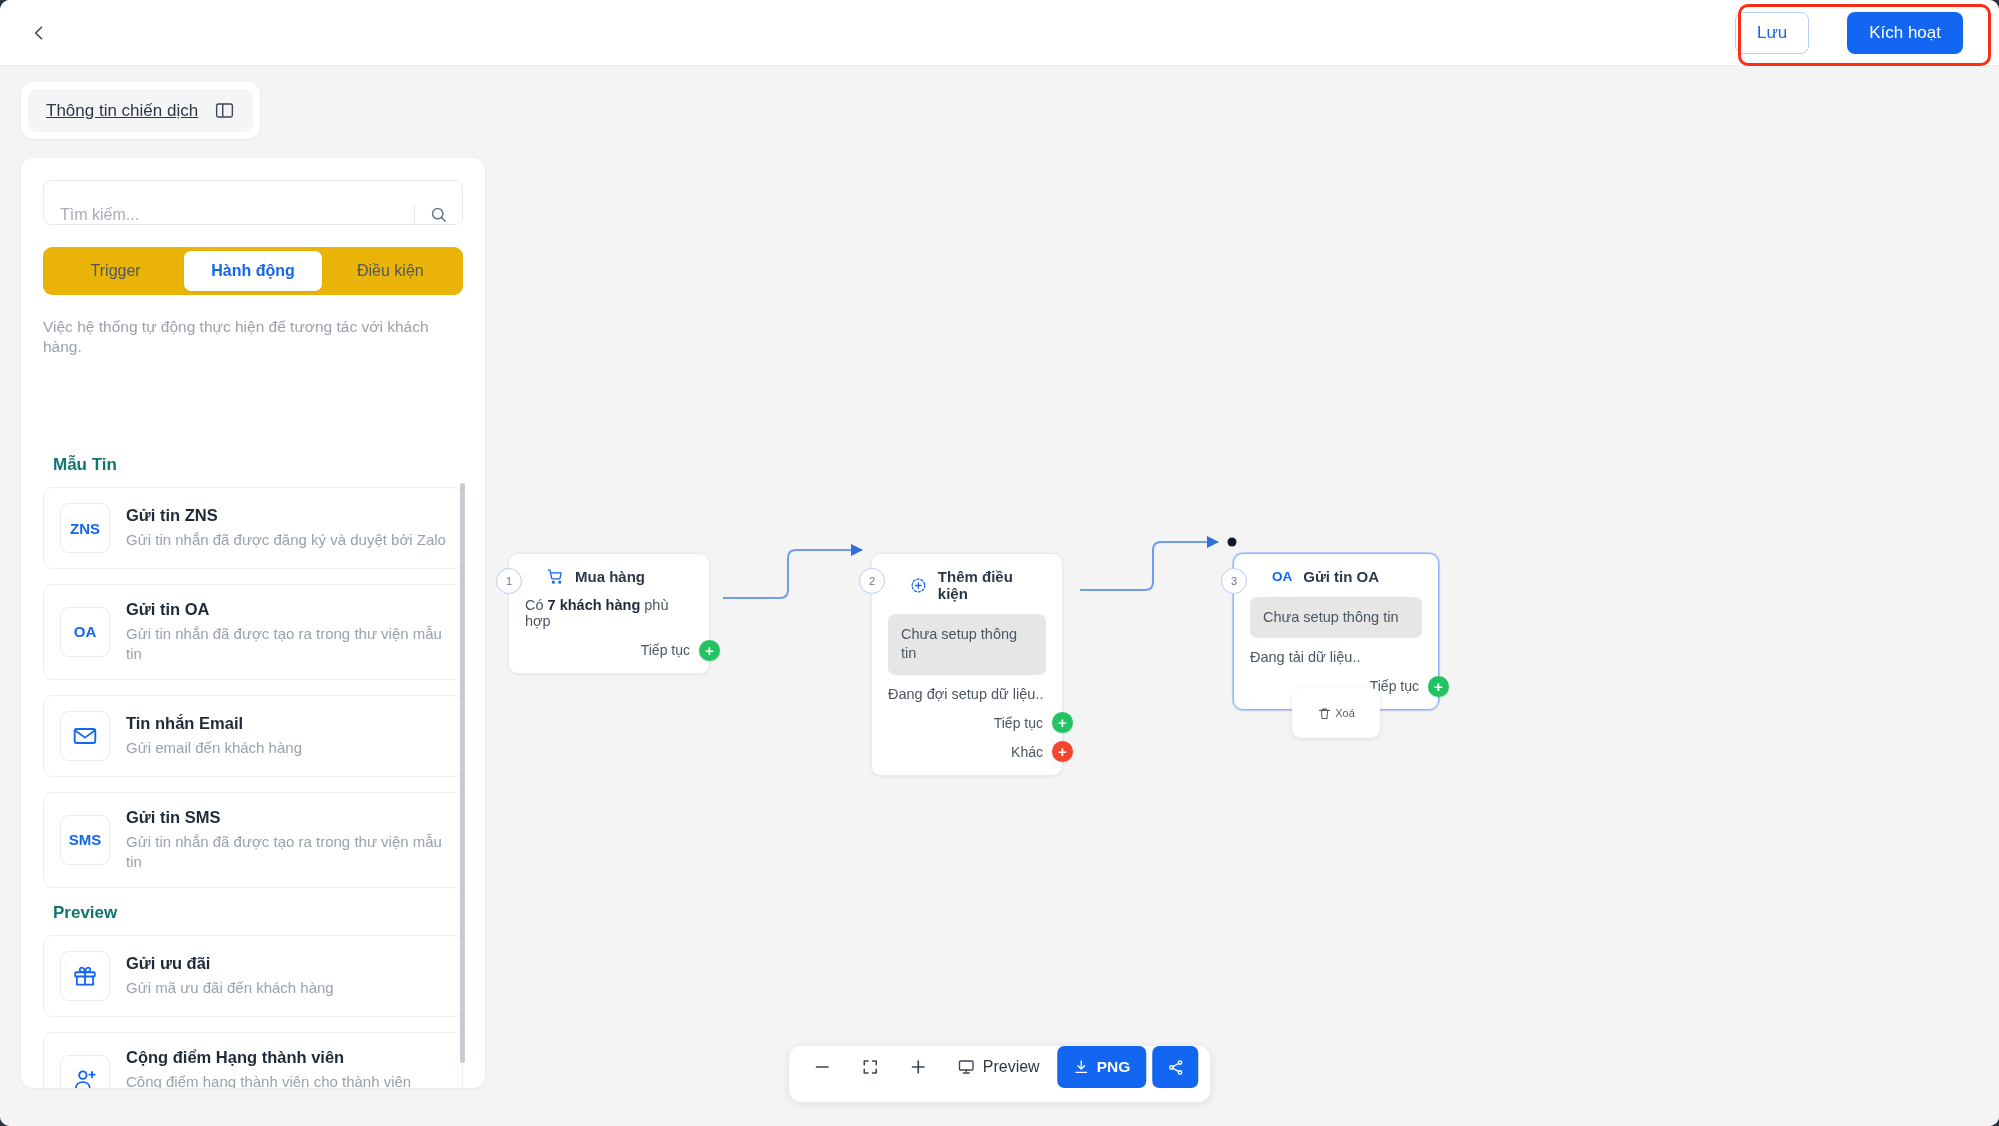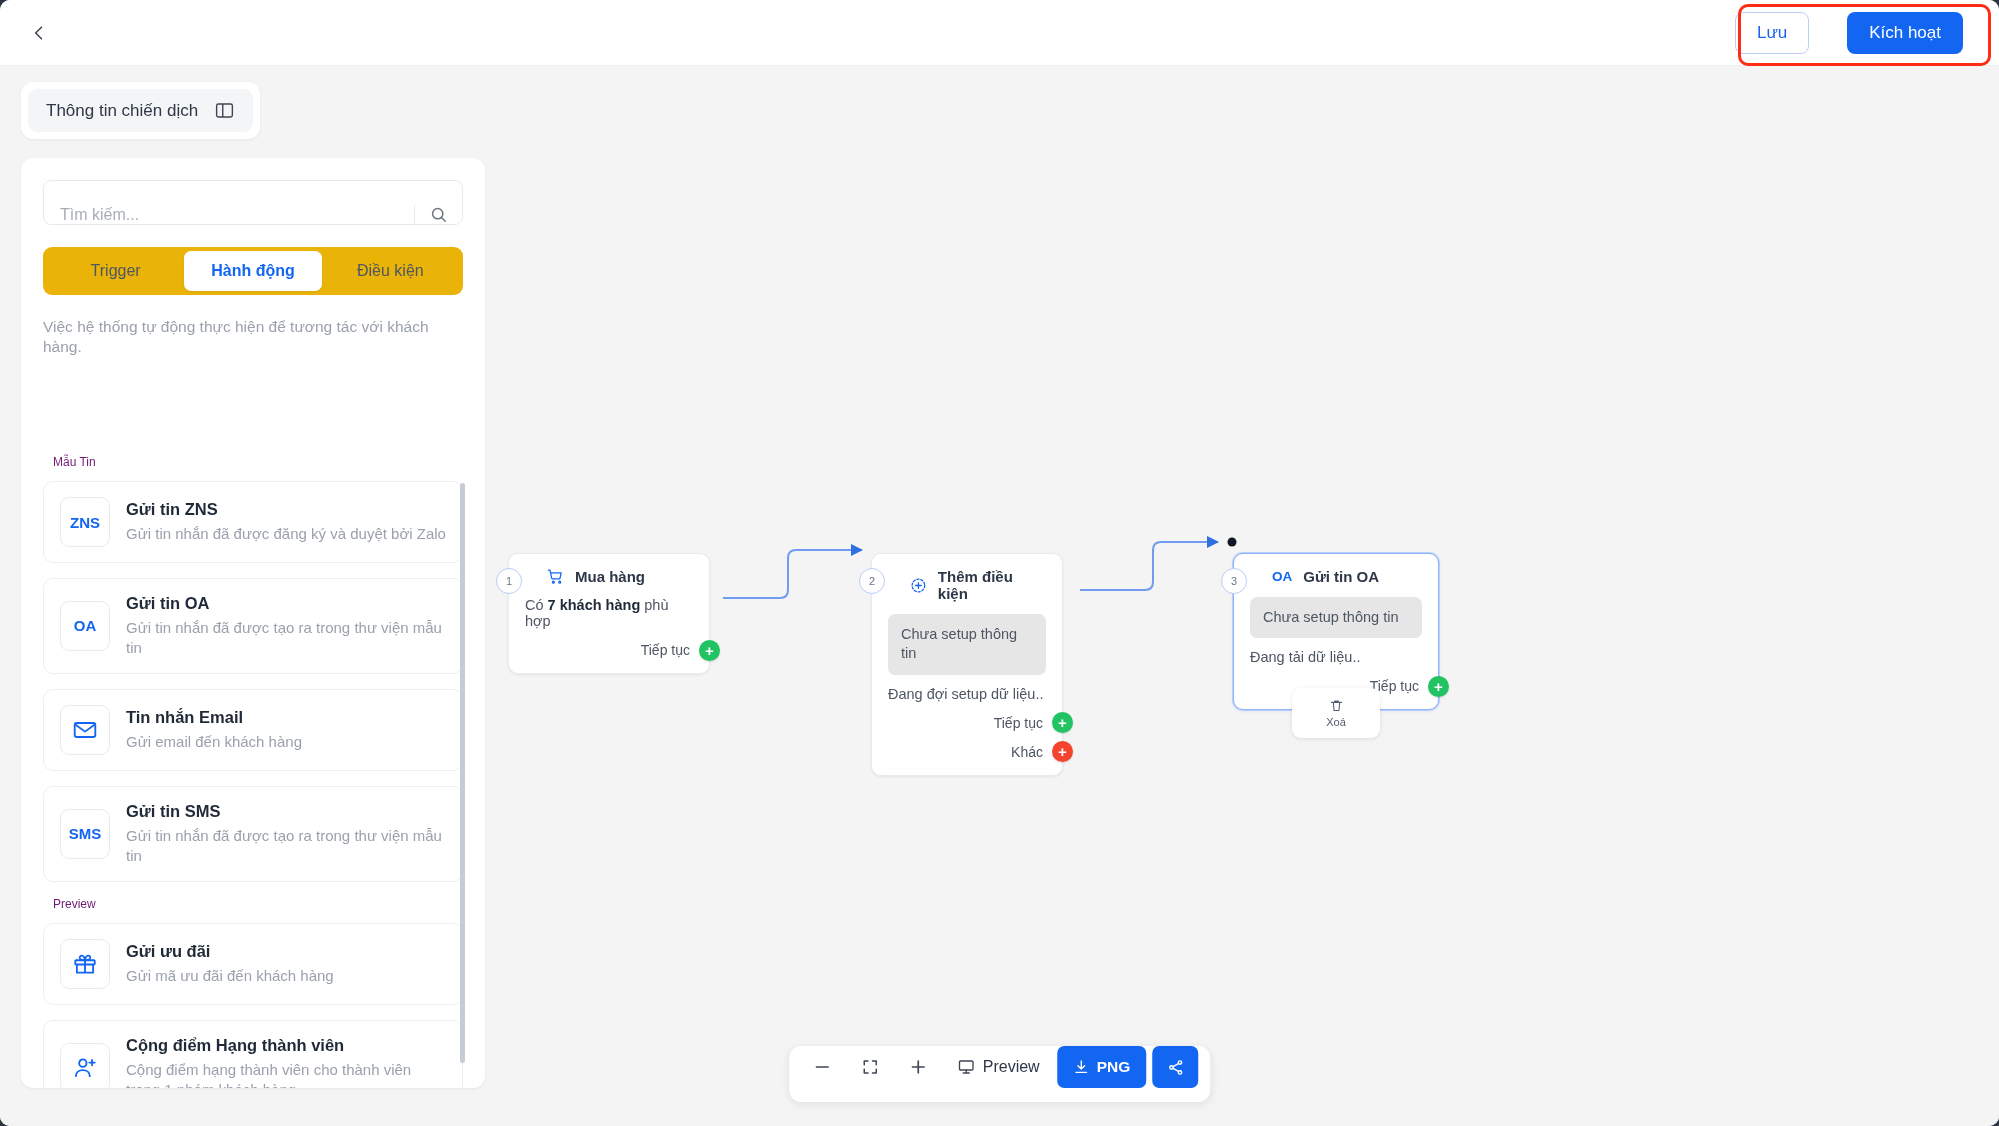"Thông tin chiến dịch" .campaign-pill span { text-decoration: none -> underline }
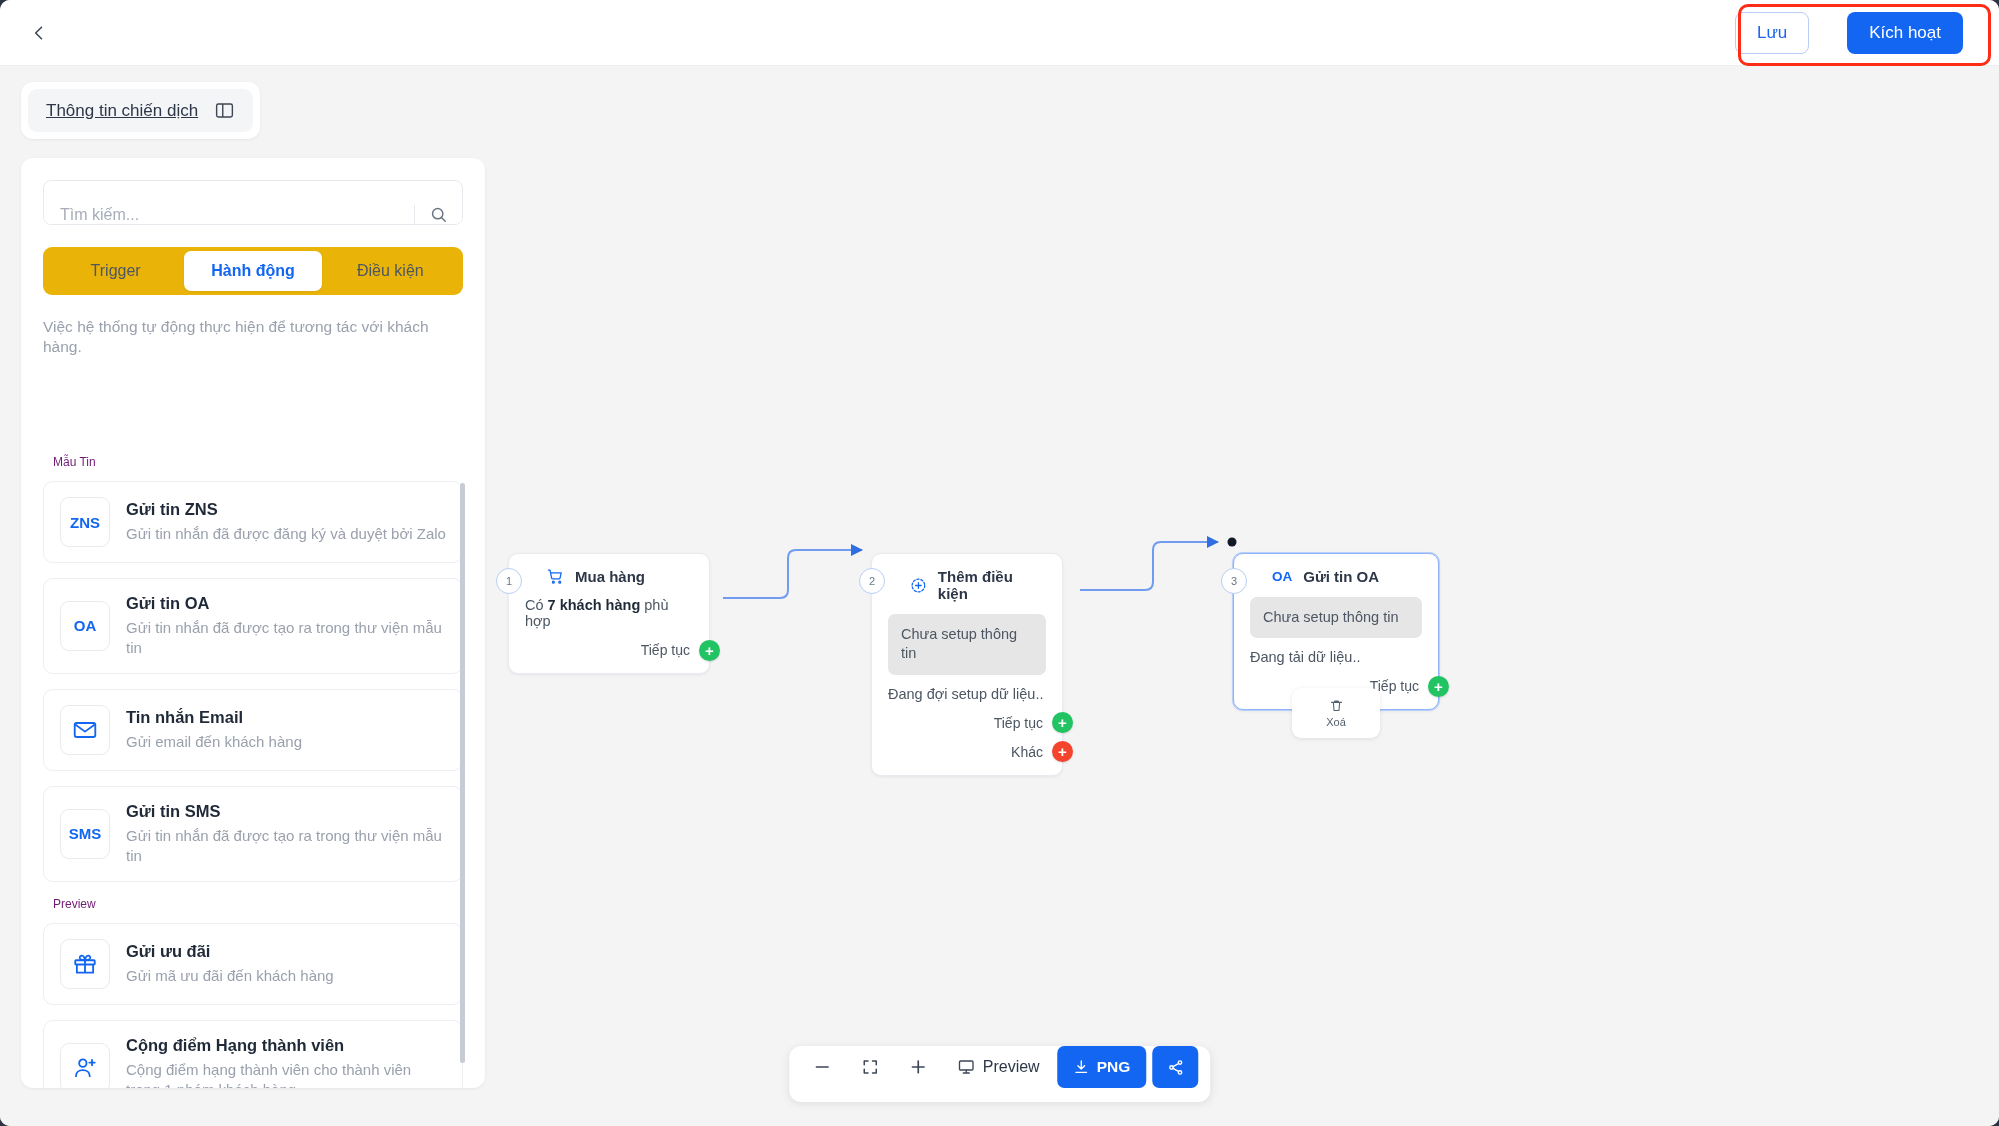"Mẫu Tin" .group-title { color: #701a75 -> #0f766e; font-size: 12px -> 17px; font-weight: 400 -> 700 }
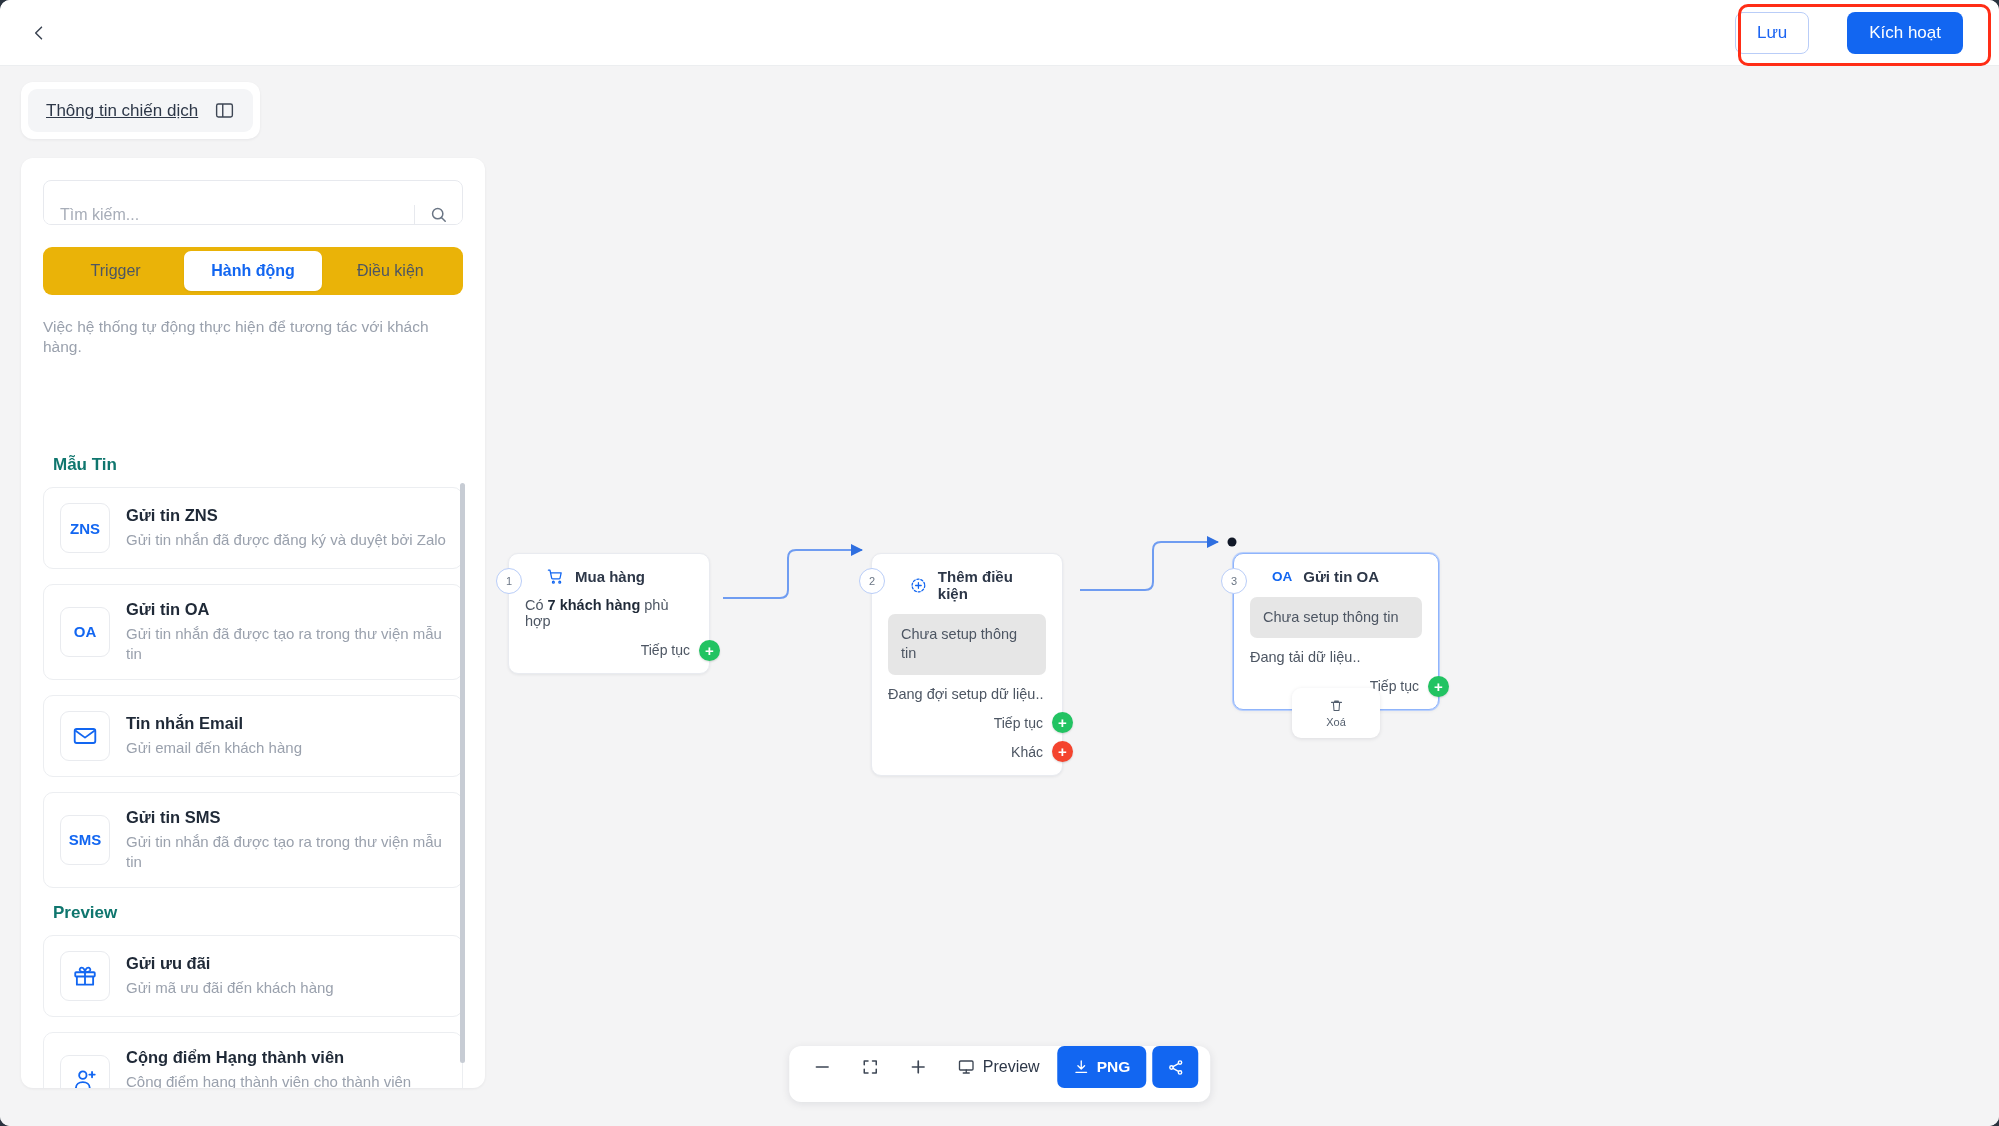"Xoá" .delete-box { flex-direction: column -> row }
